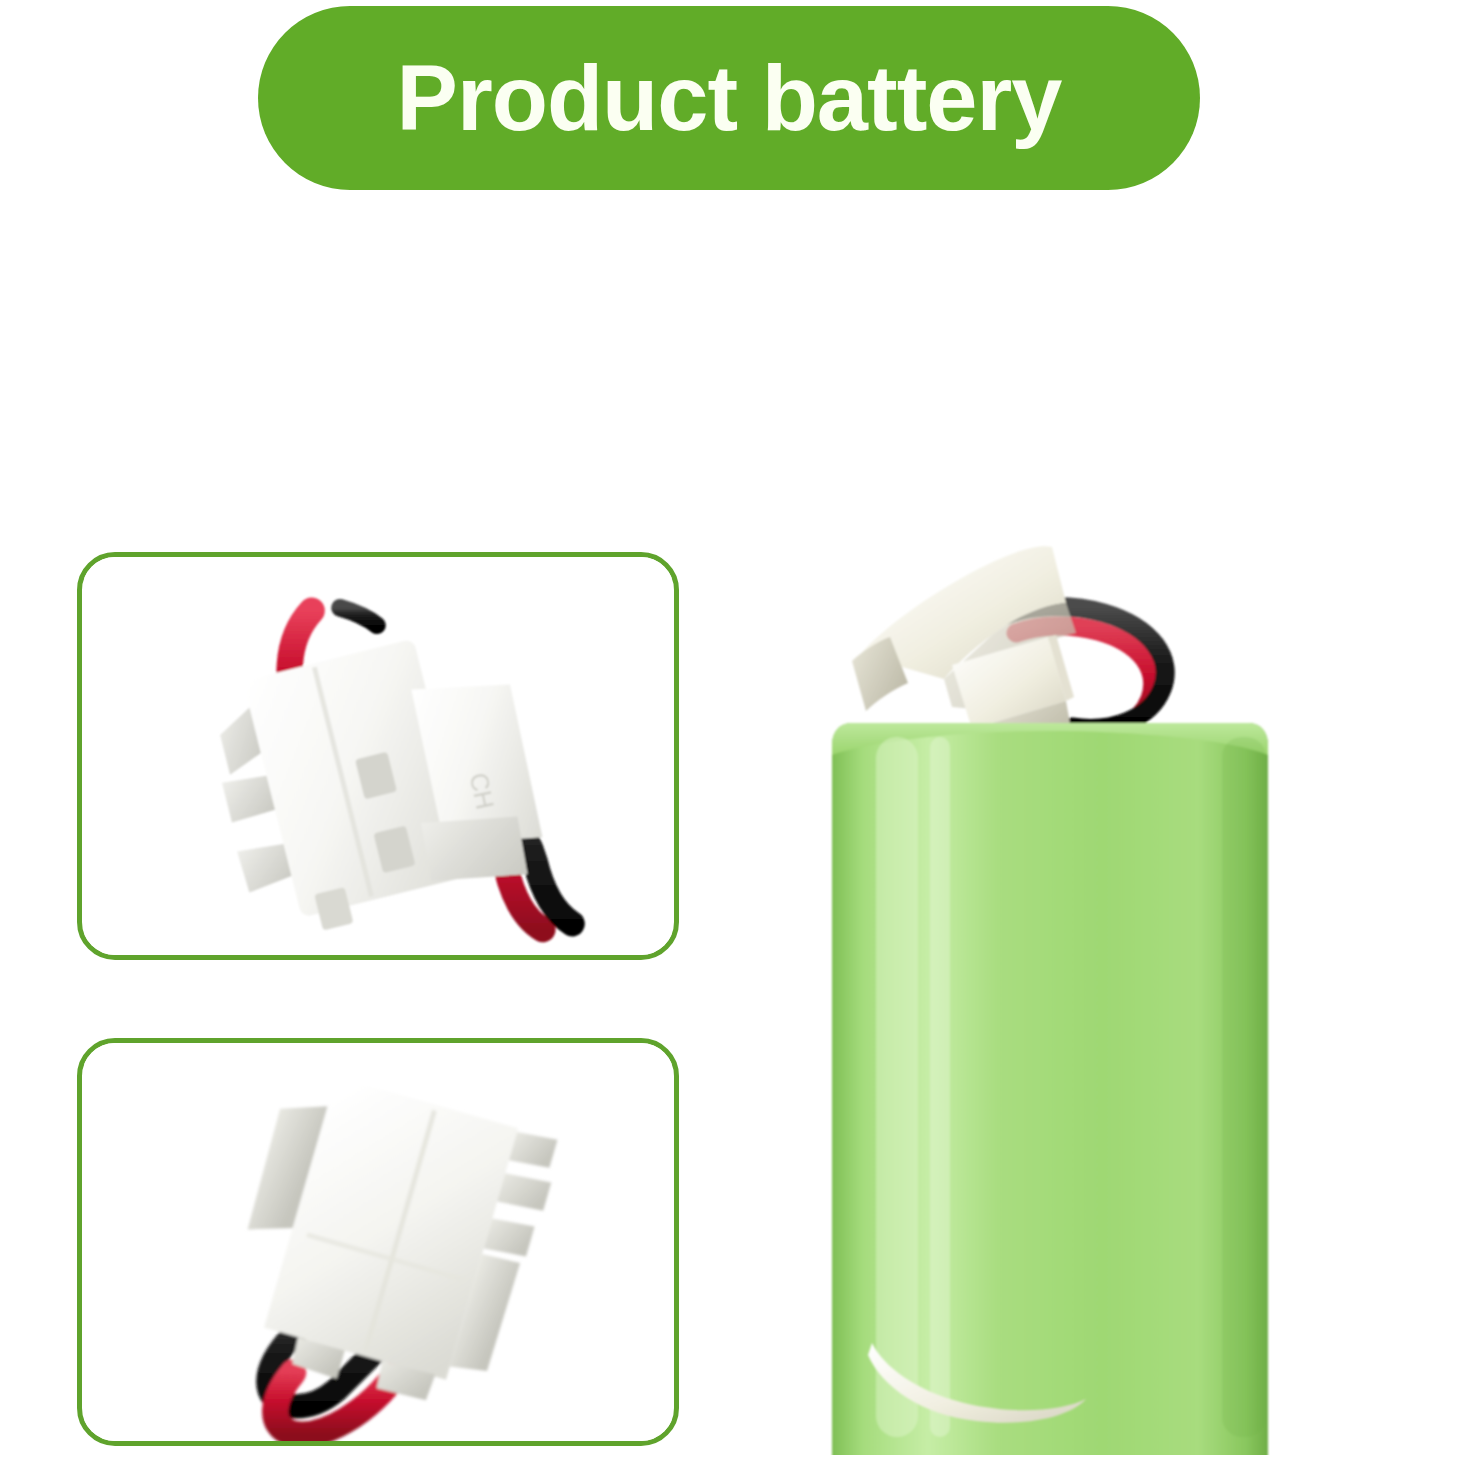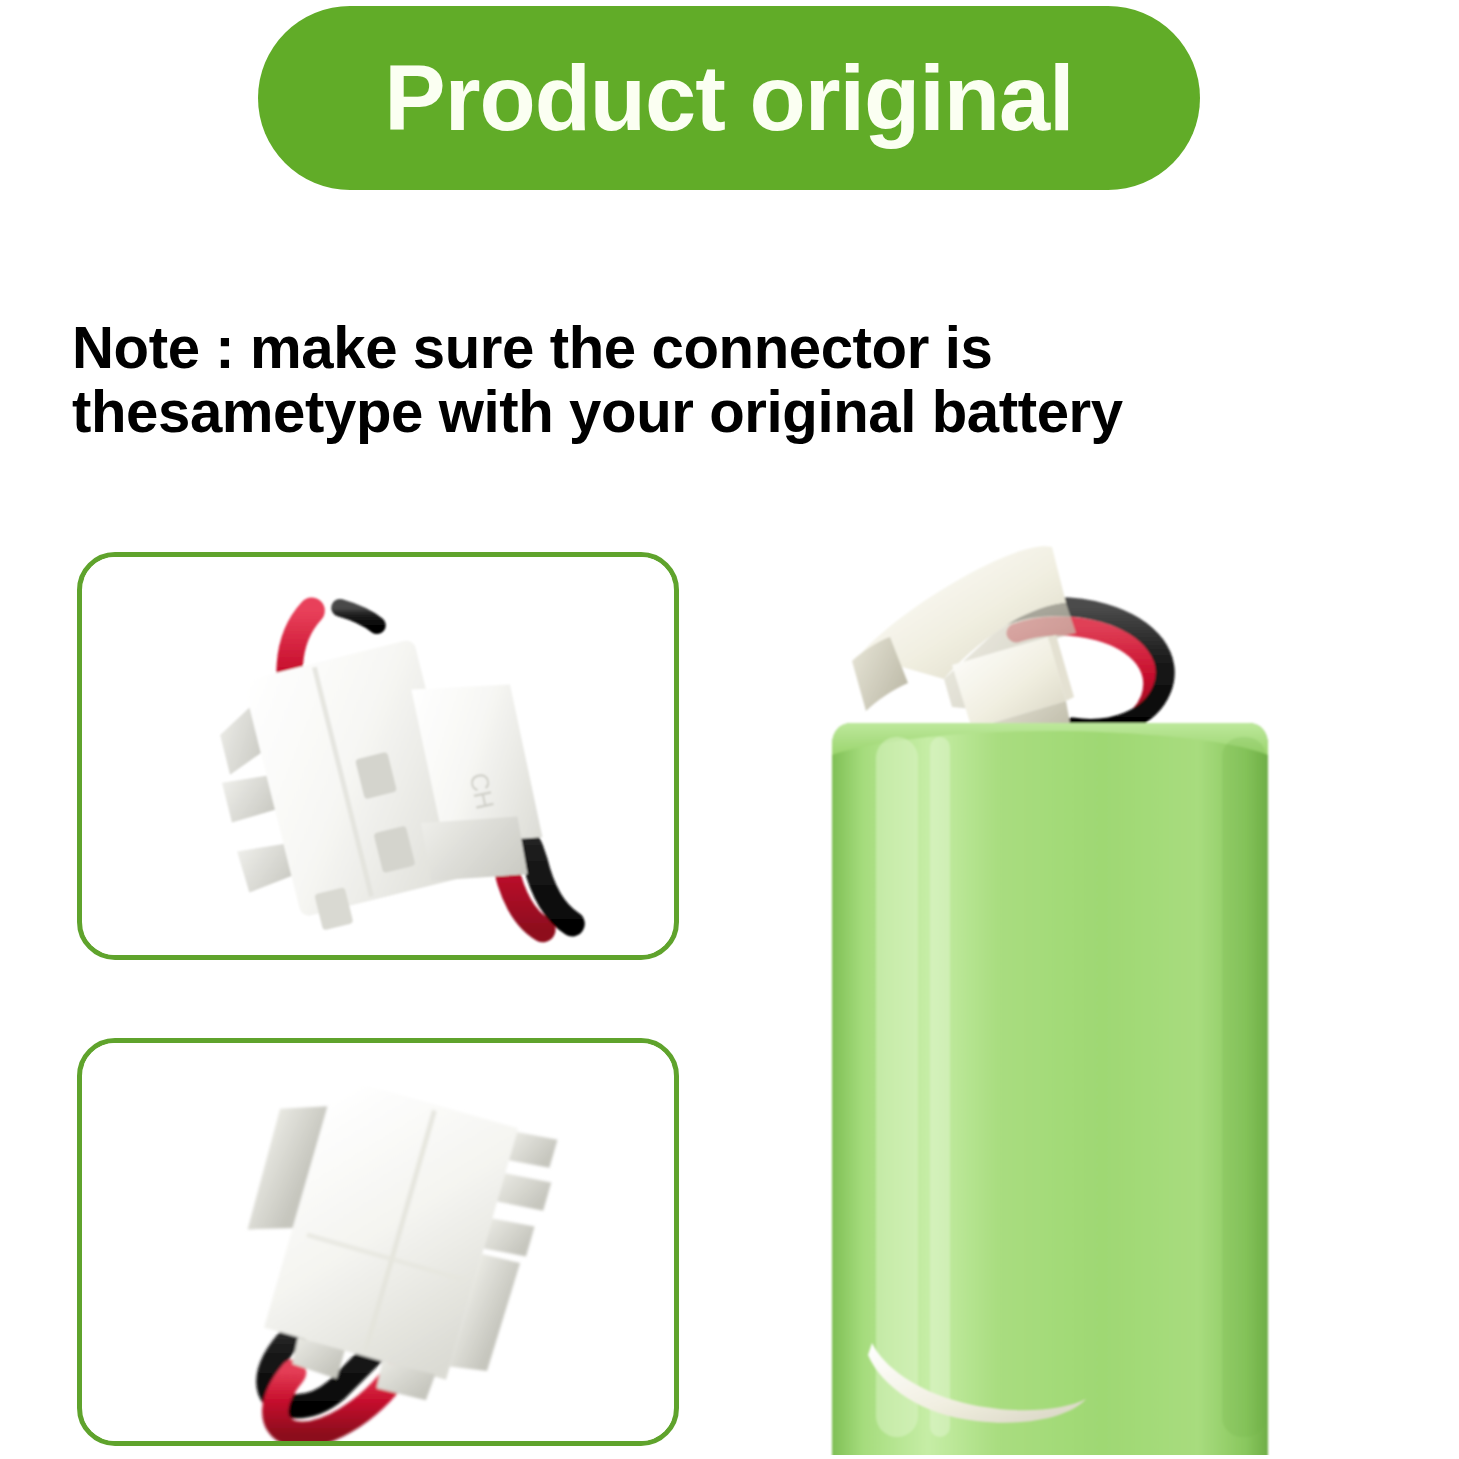"Product original" div { text: original -> battery }
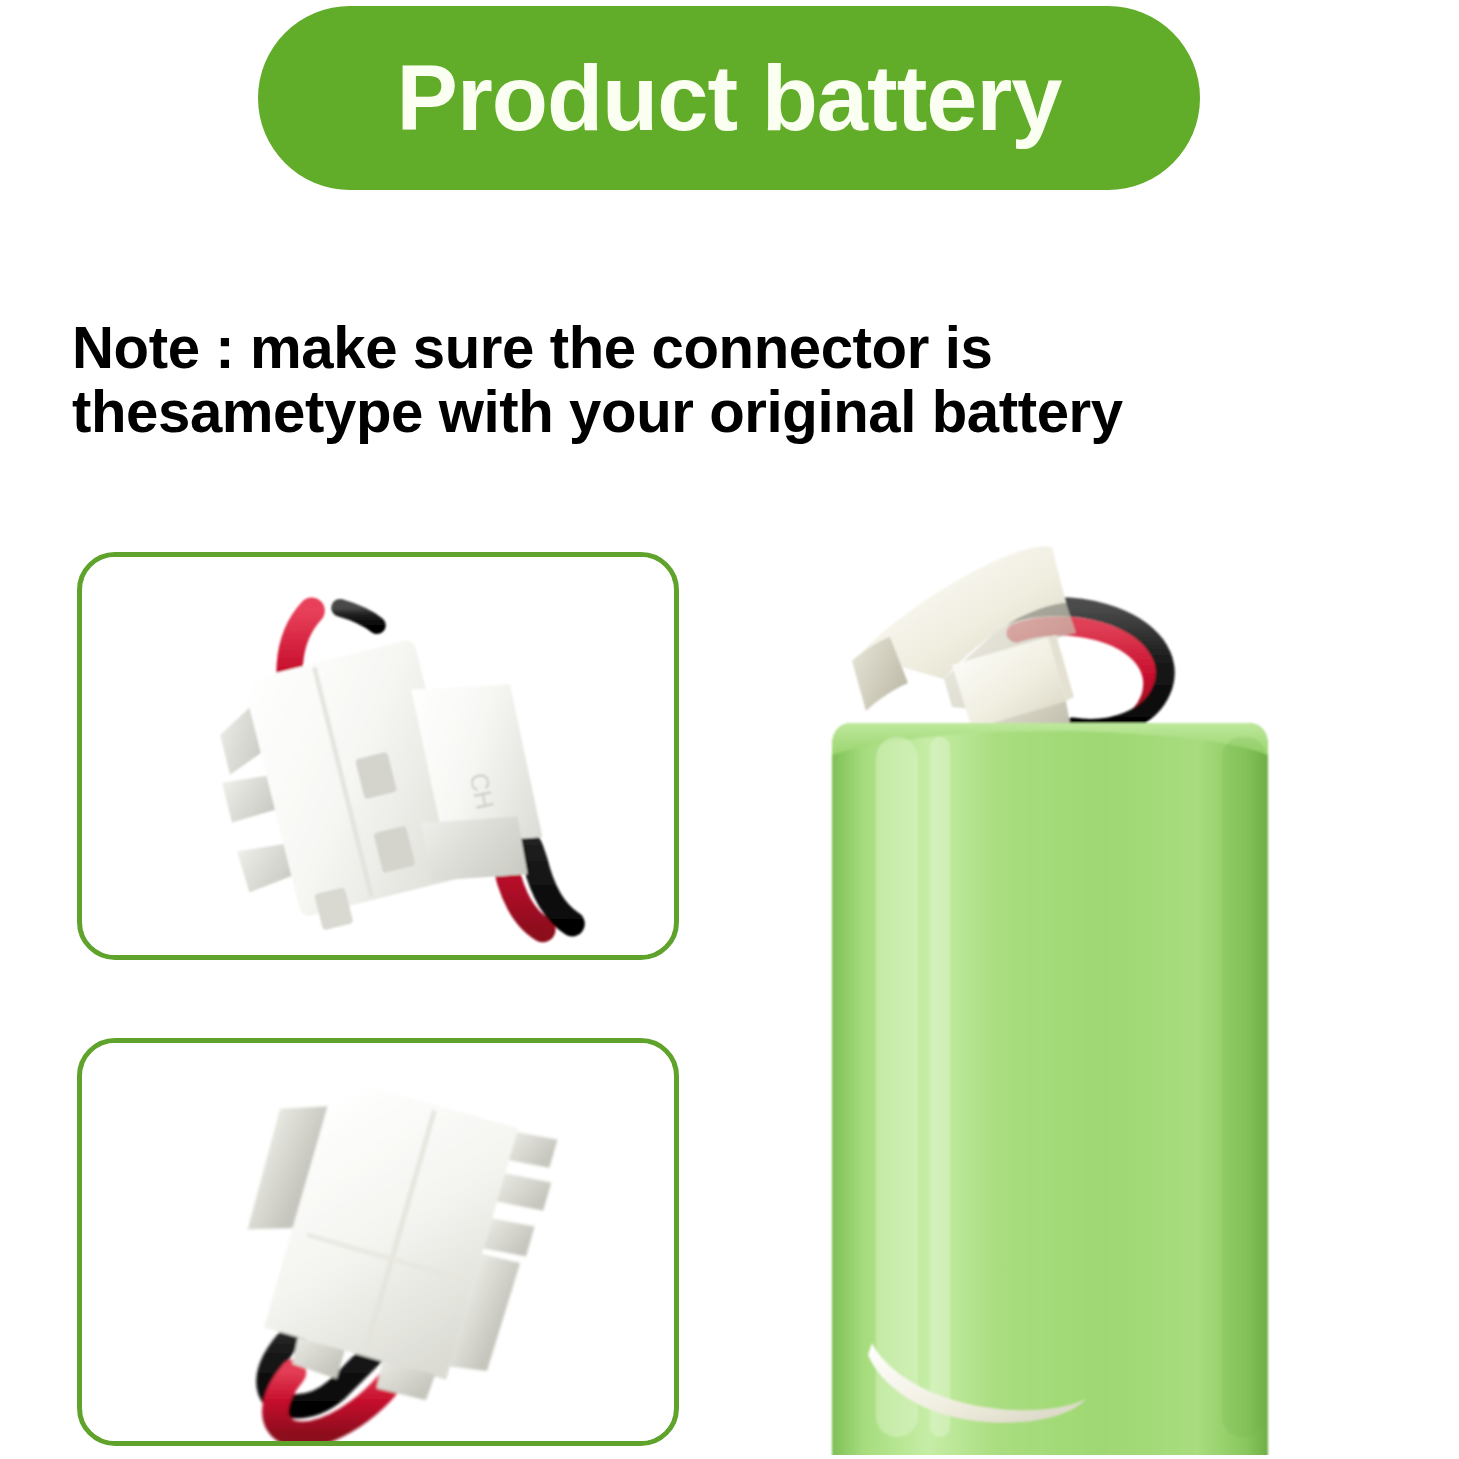"Note : make sure the" div { html: <div> <div>Note : make sure the connector is</div> <div>thesametype with your original battery</div> </div> -> none }
